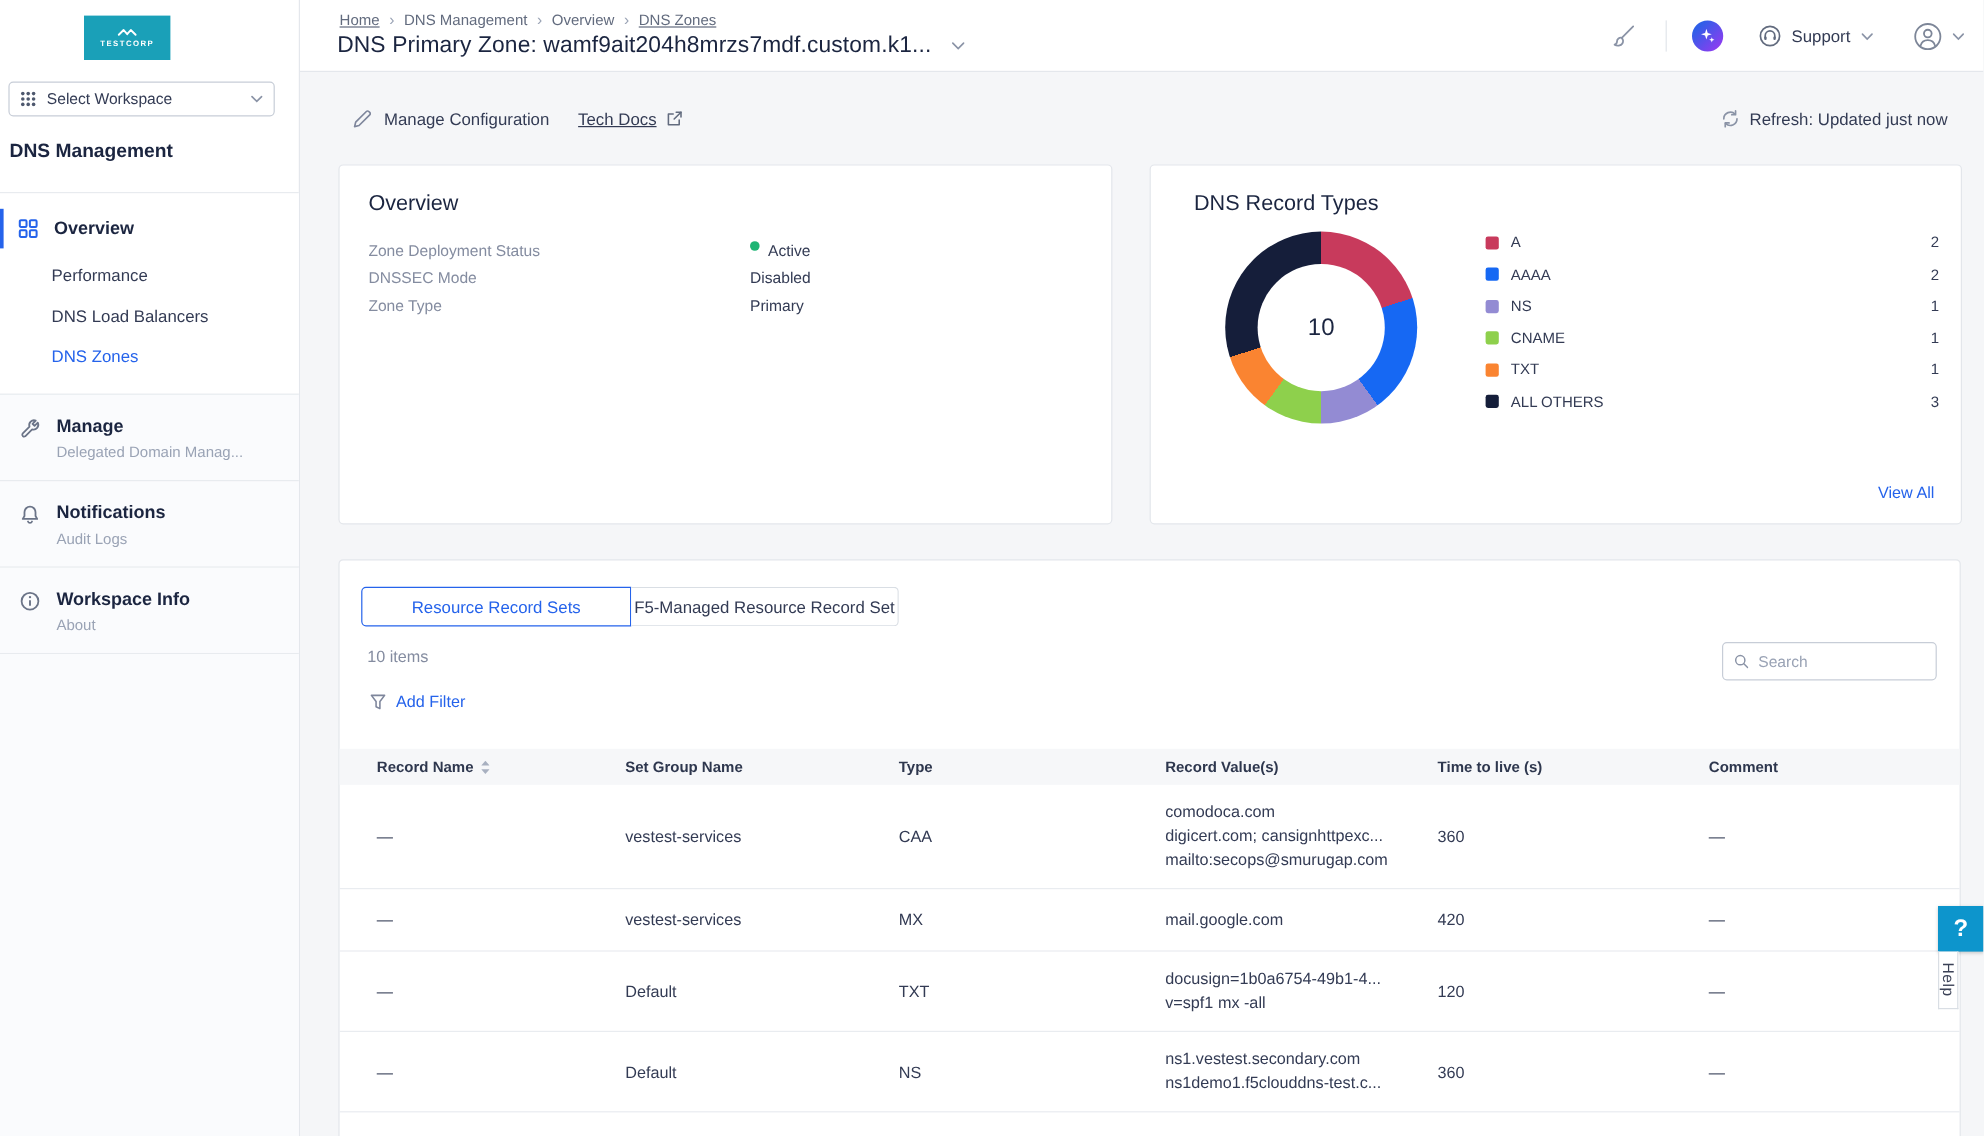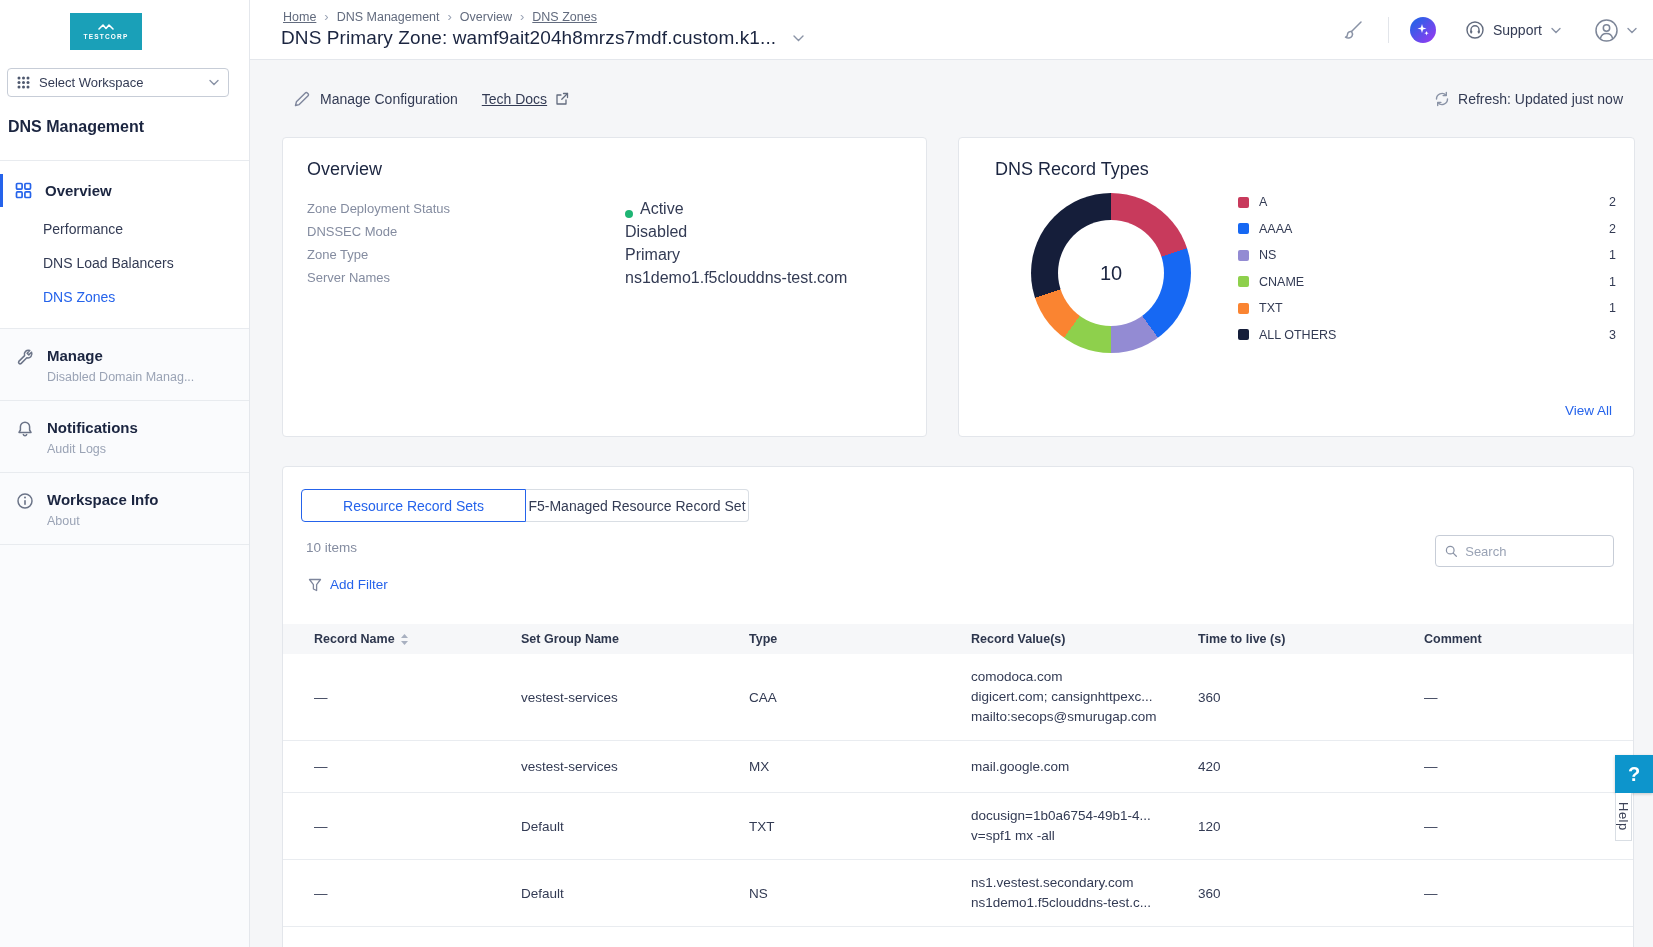"Active" .ov-value { align-items: flex-end -> flex-start; font-size: 16px -> 13px }
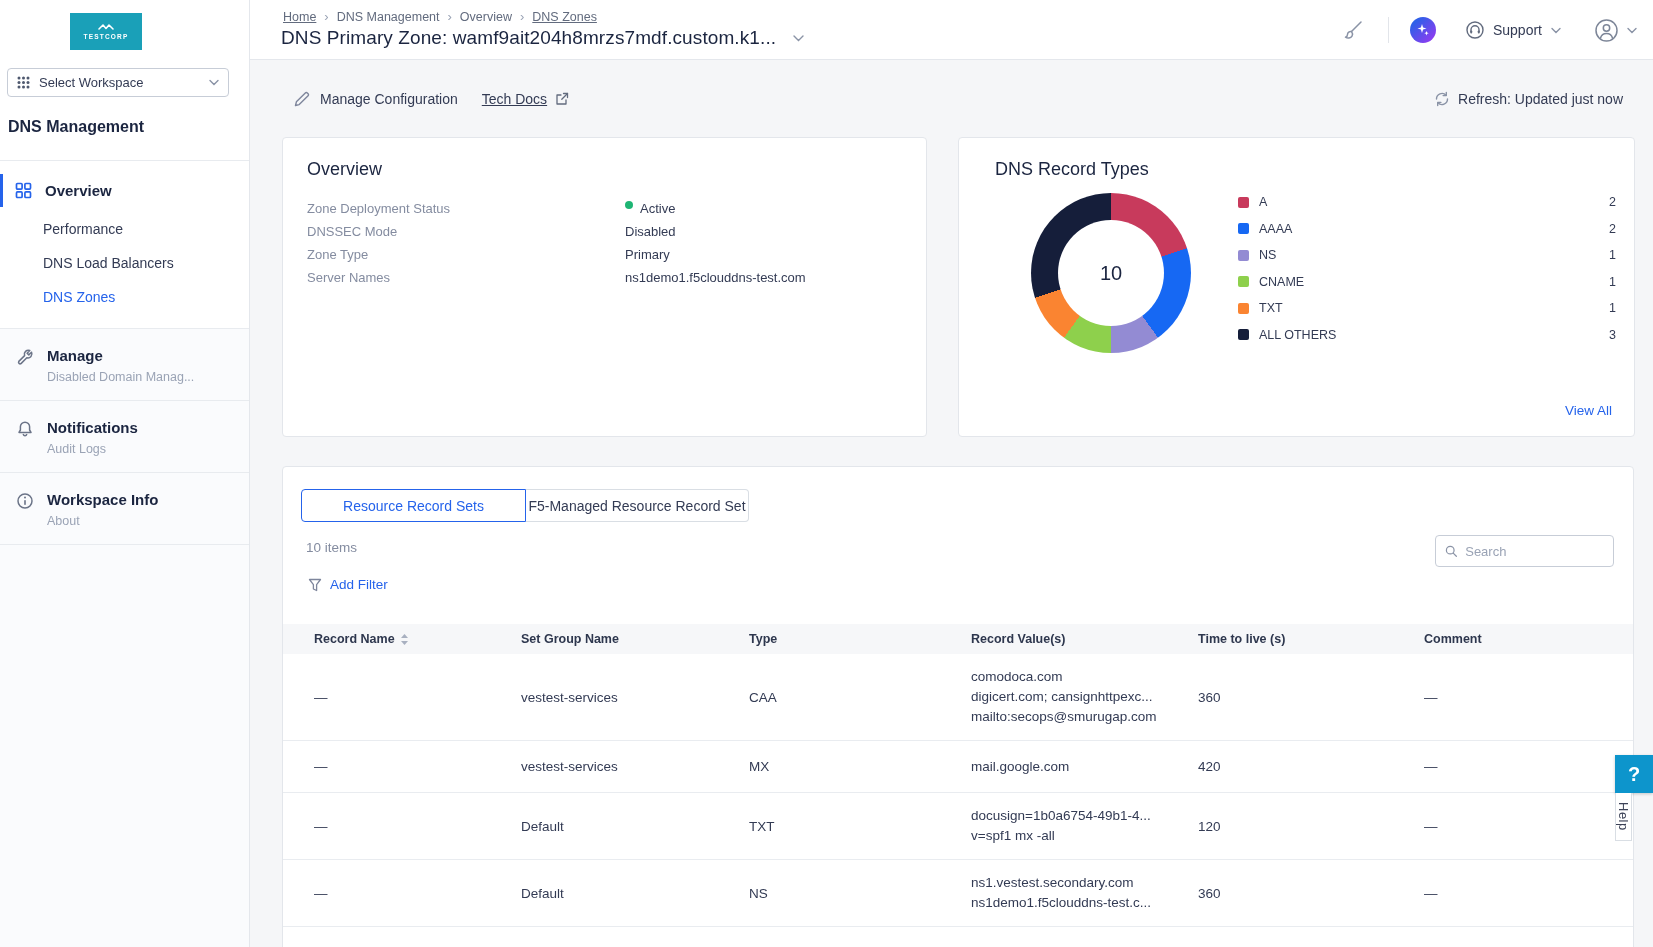"Server Names" div.ov-row { html: <div> <span>Server Names</span> <span>ns1demo1.f5clouddns-test.com</span> </div> -> none }
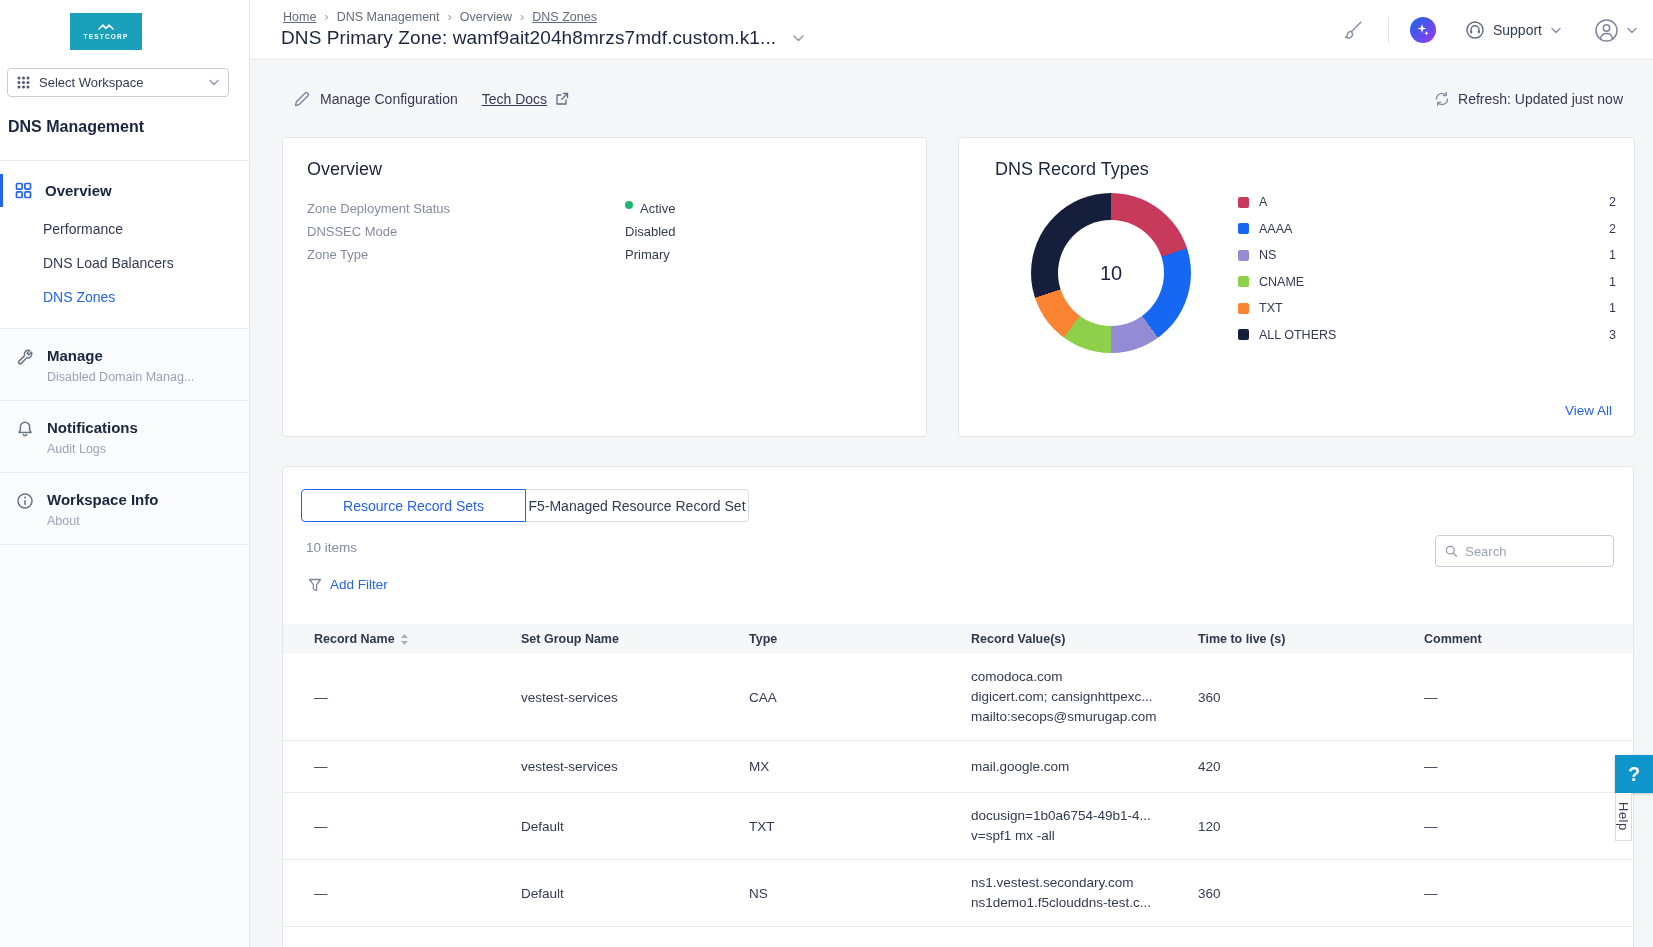"10" .donut { left: 72px -> 62px }
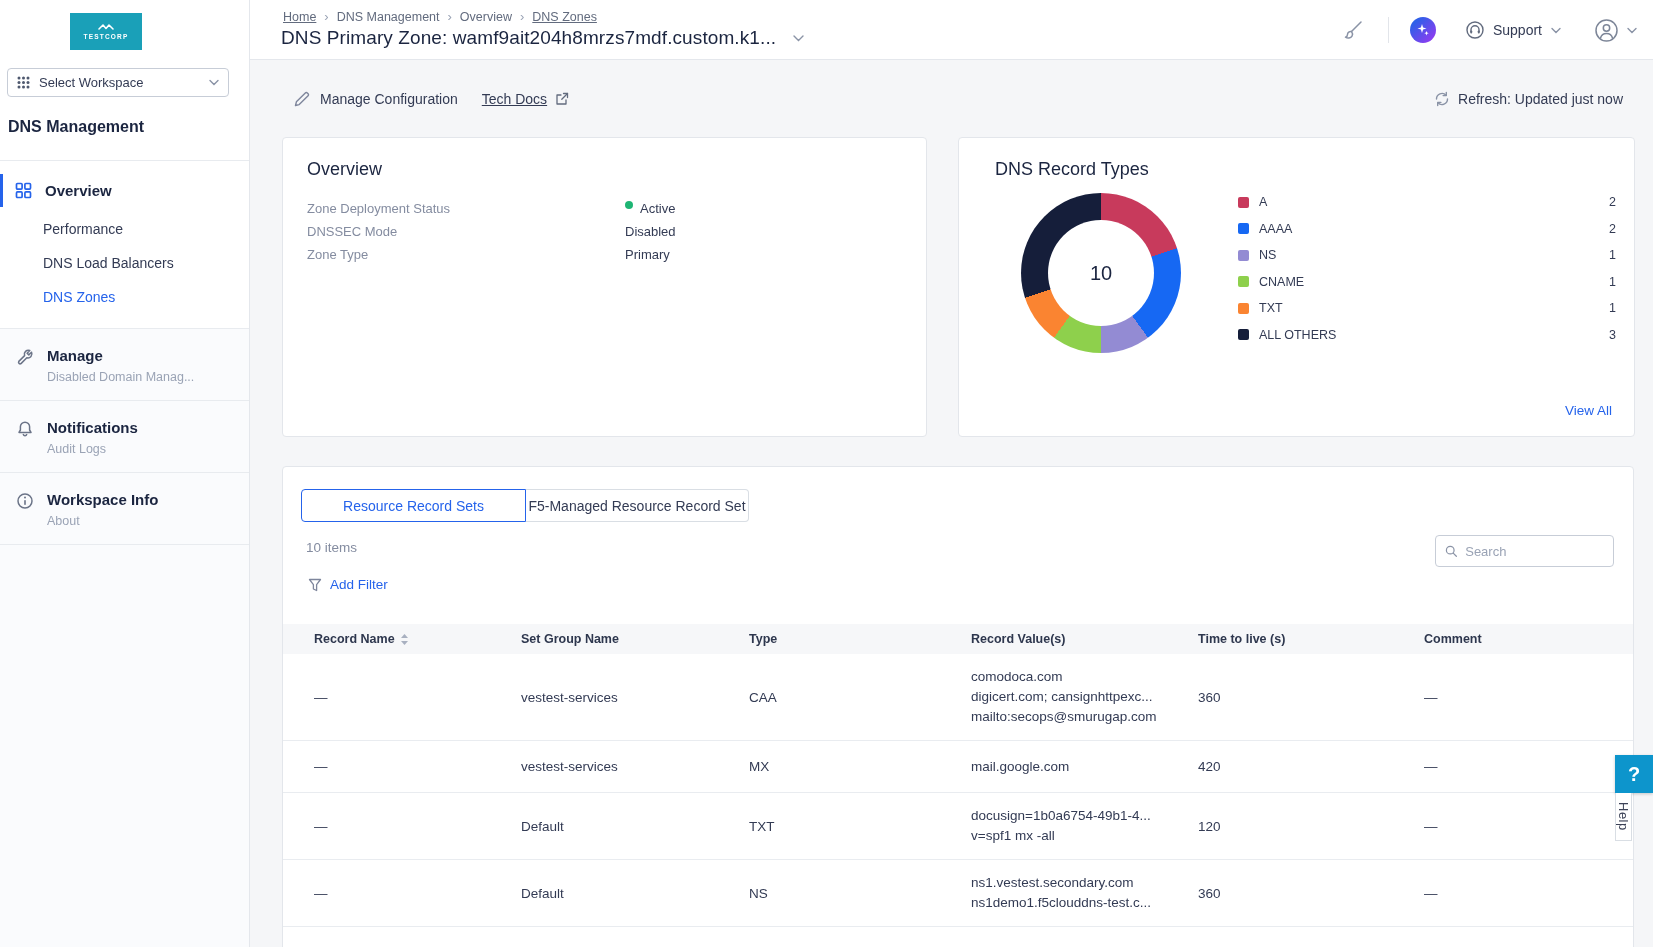"Disabled Domain Manag..." div.nc-sub { text: Disabled -> Delegated }
